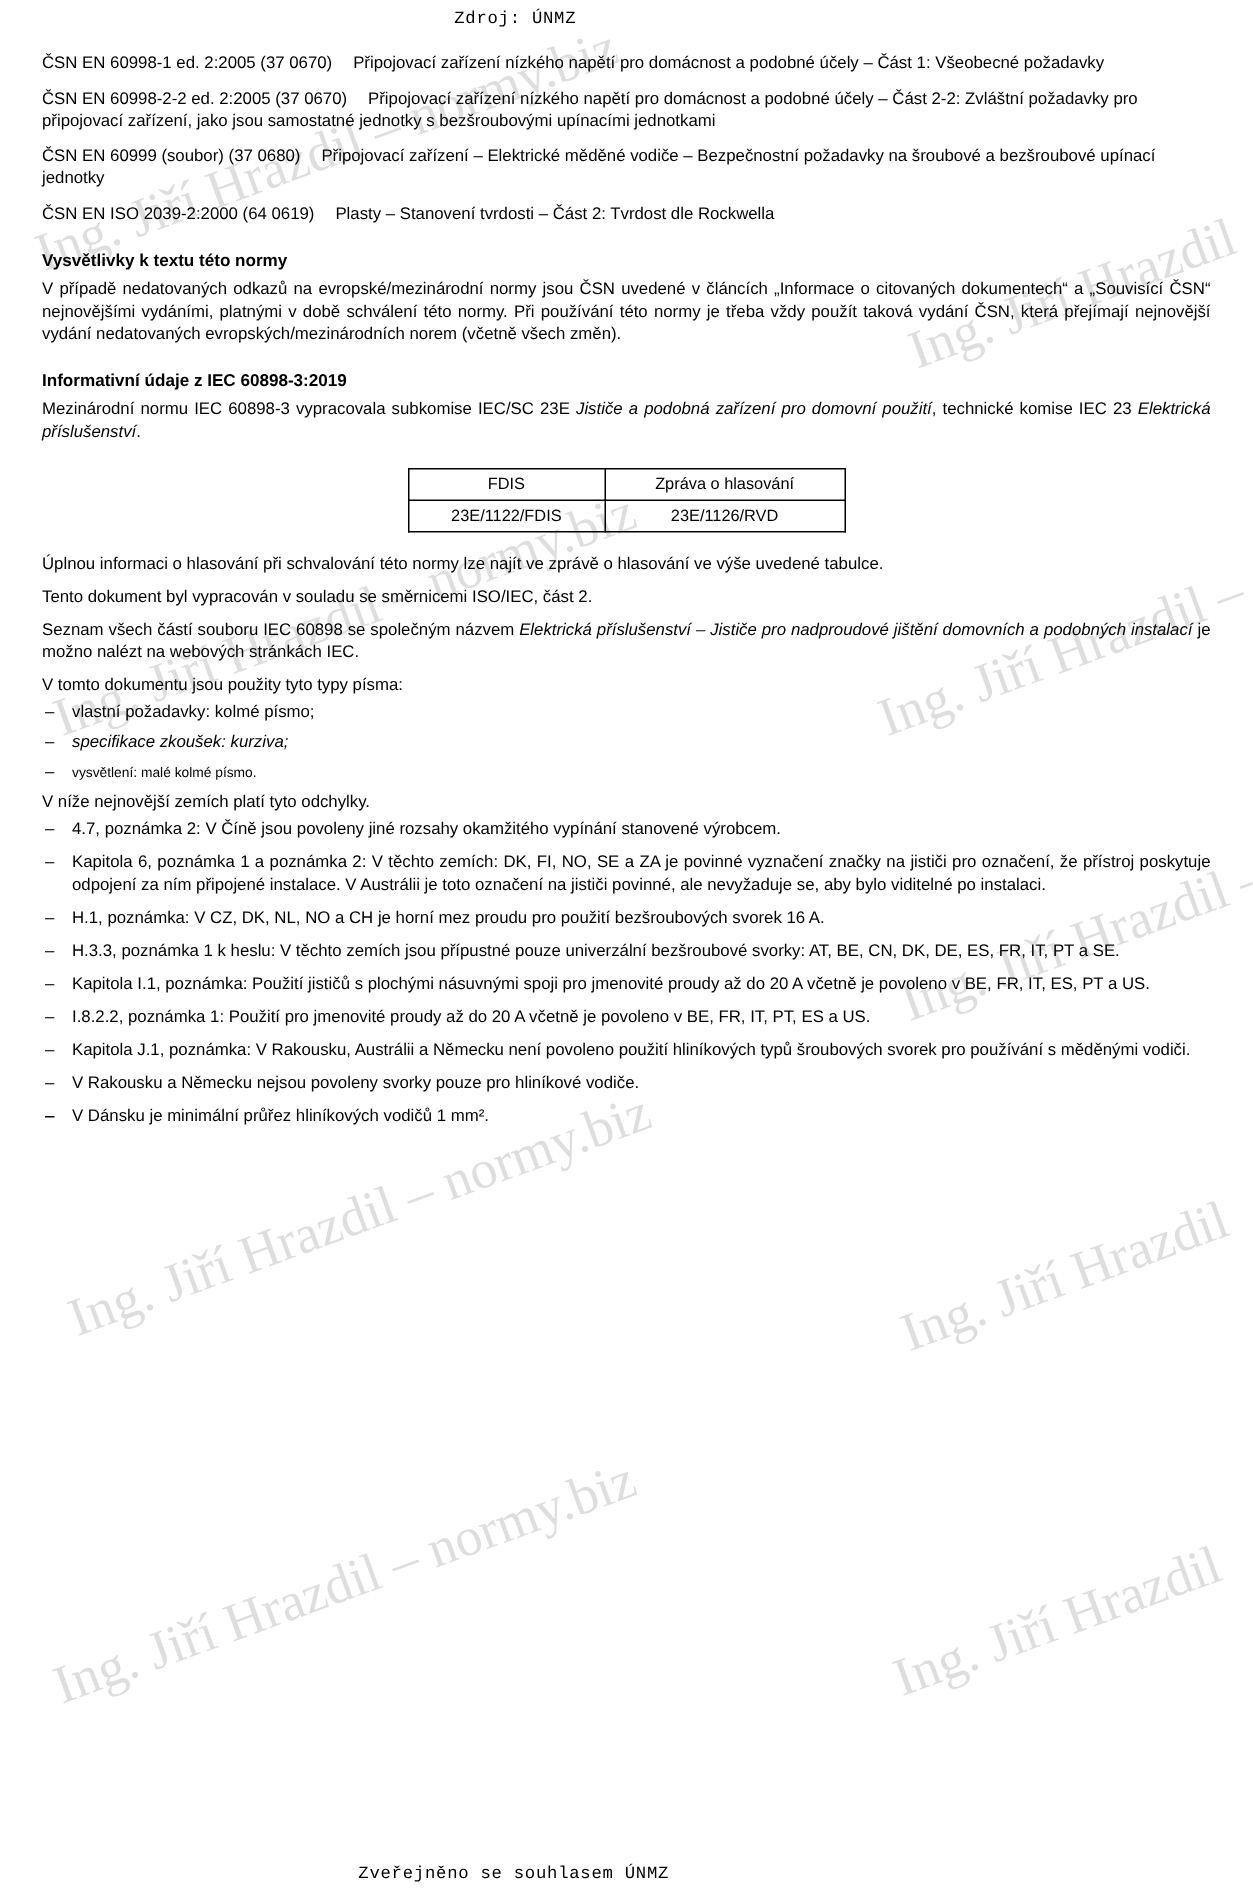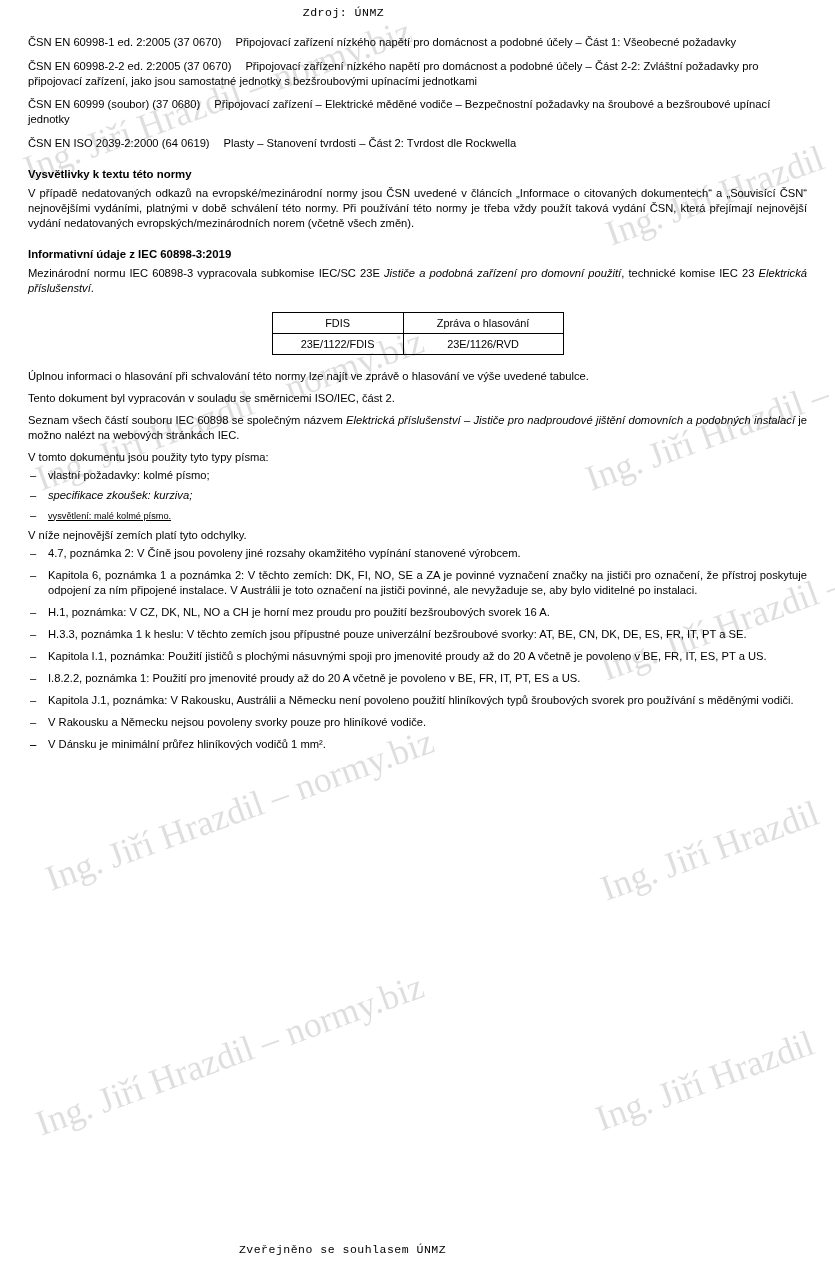"vysvětlení: malé kolmé písmo." span { text-decoration: underline -> none }
